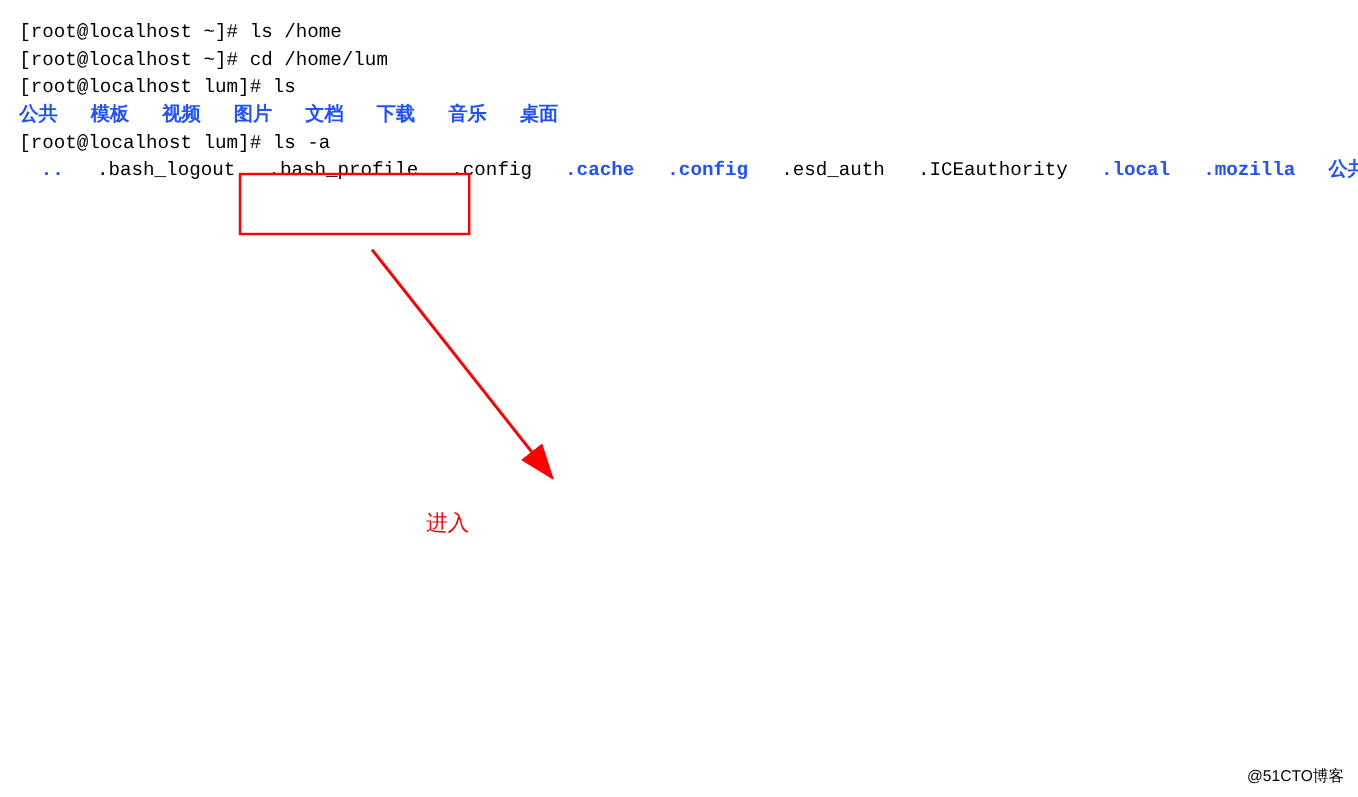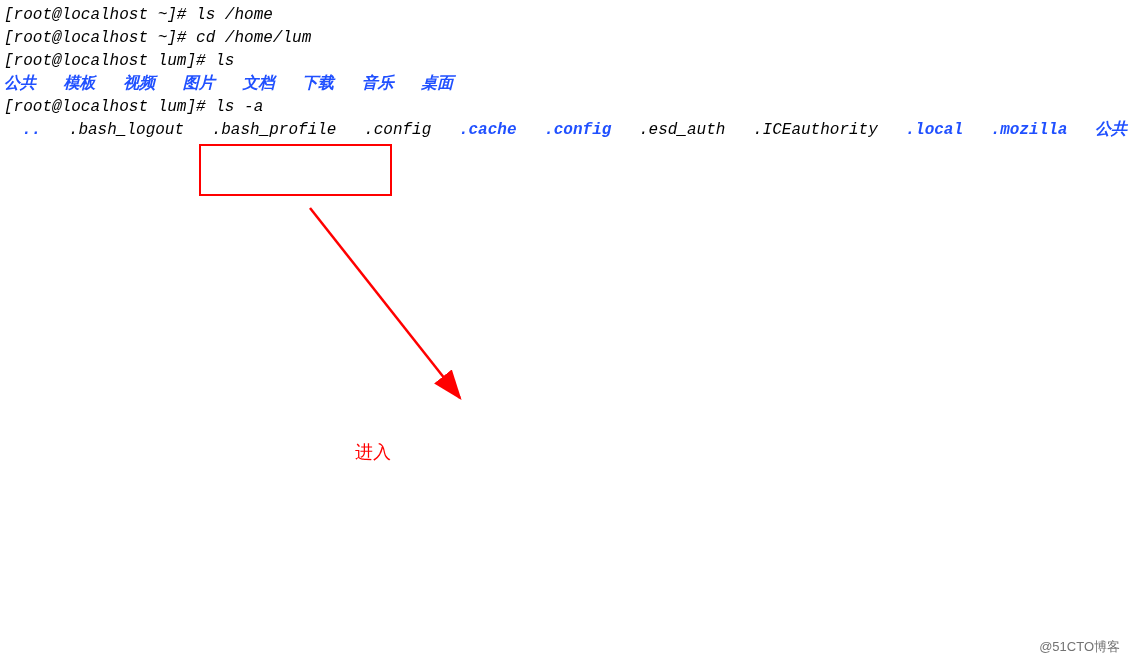"[root@localhost ~]# ls /home" .terminal { font-style: italic -> none; padding: 4px -> 16px }
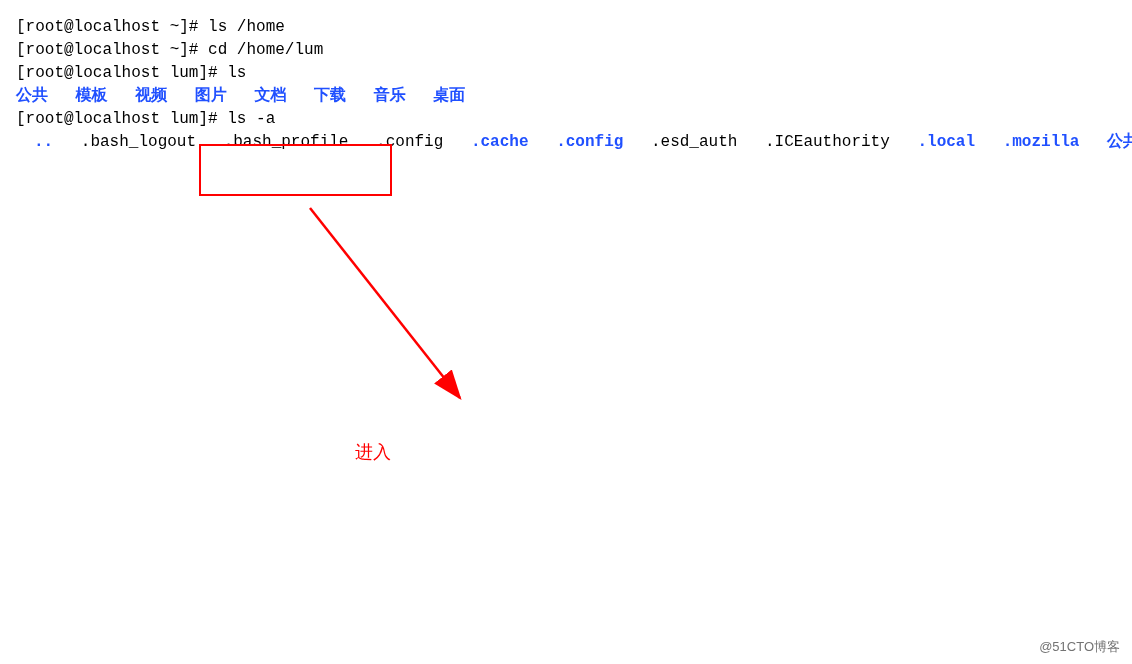"进入" div.annotation { top: 440px -> 424px }
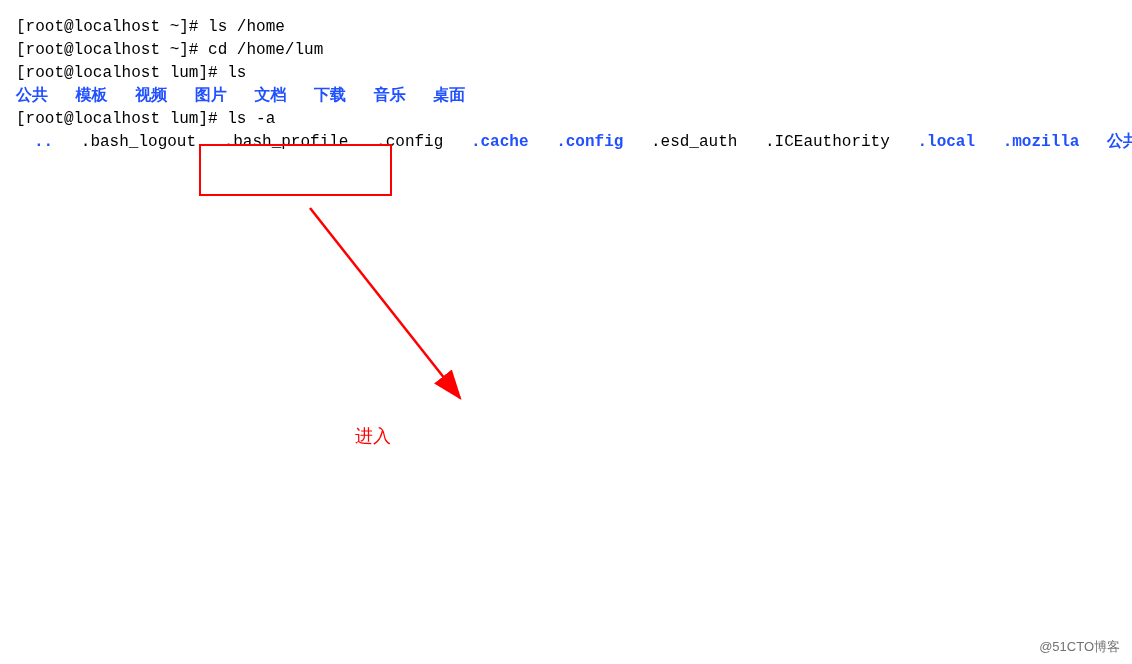"@51CTO博客" .watermark { color: #737373 -> #000000 }
